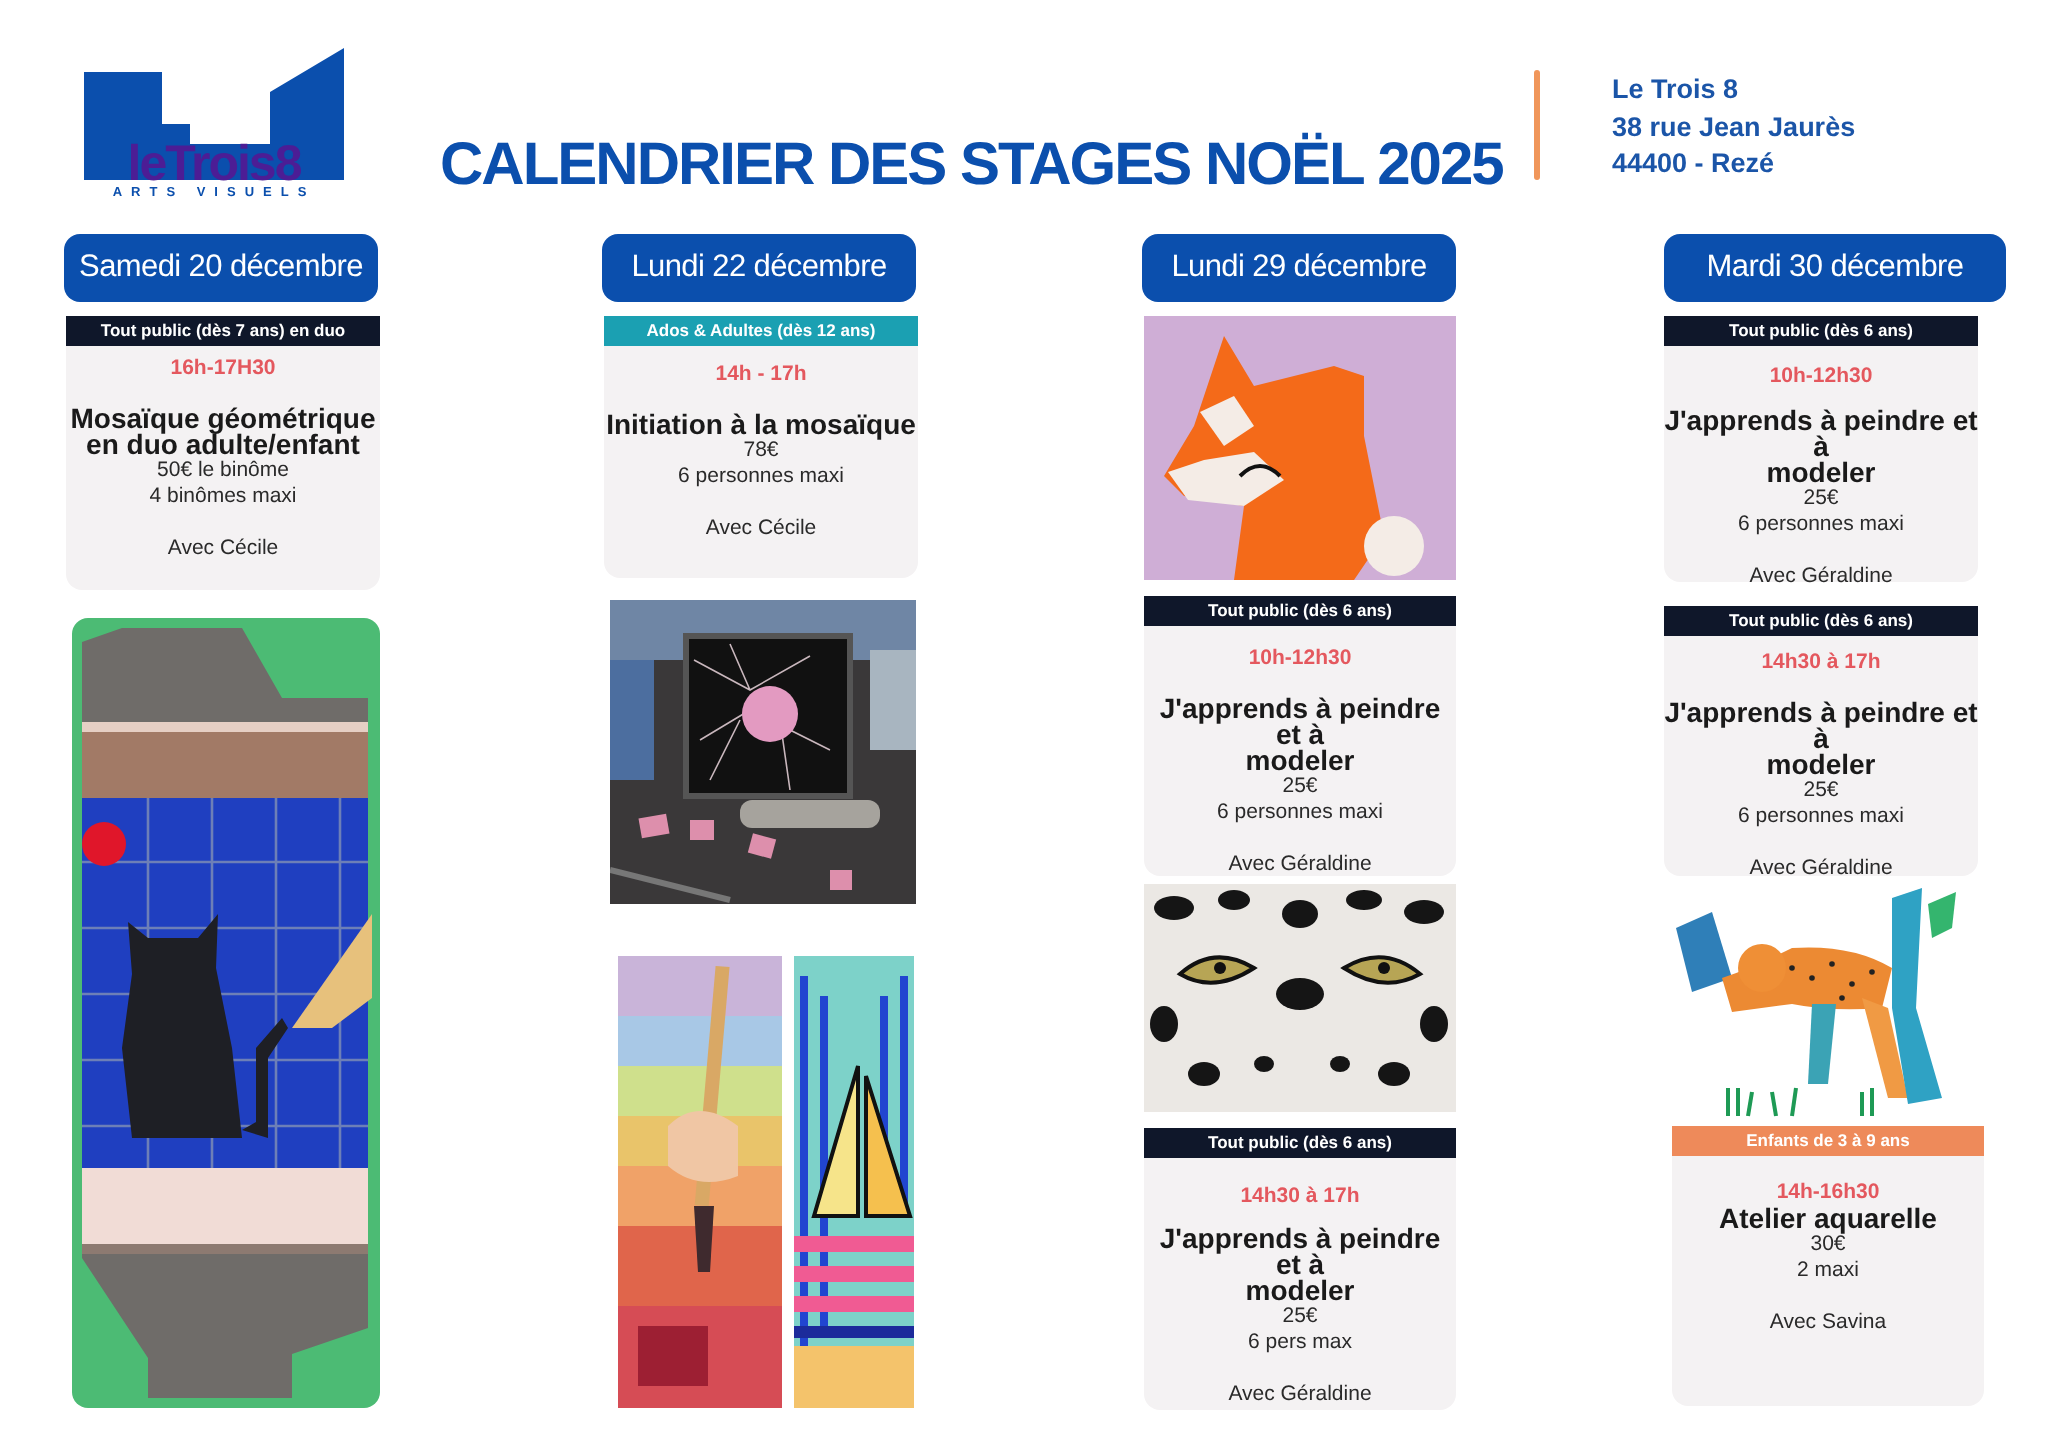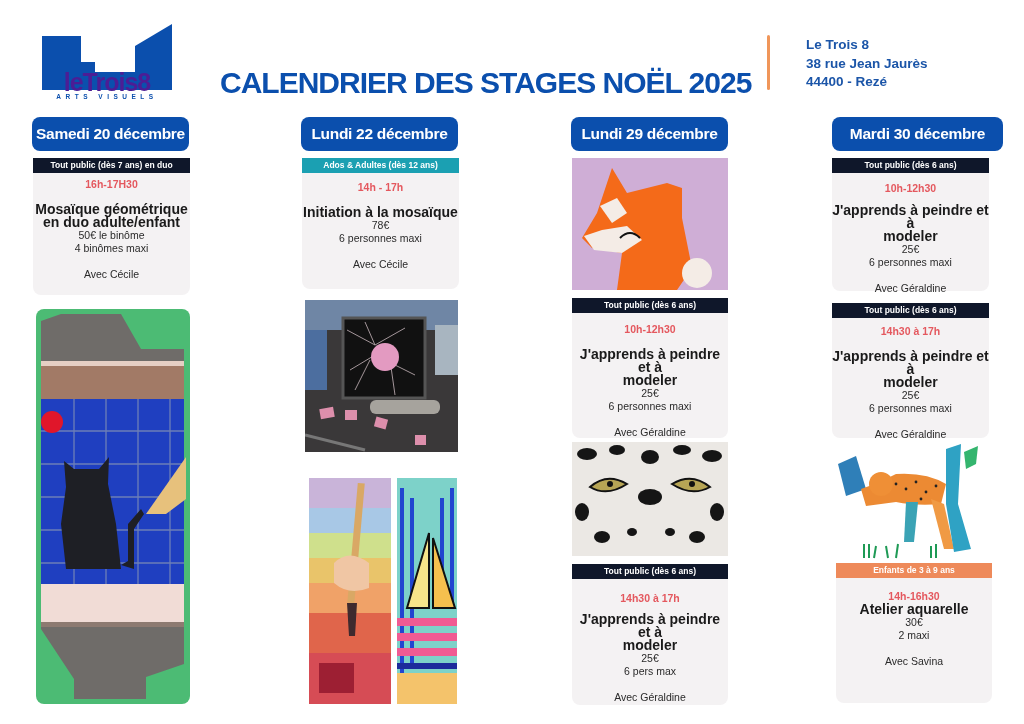"Samedi 20 décembre" .day-head { font-weight: bold -> normal }
